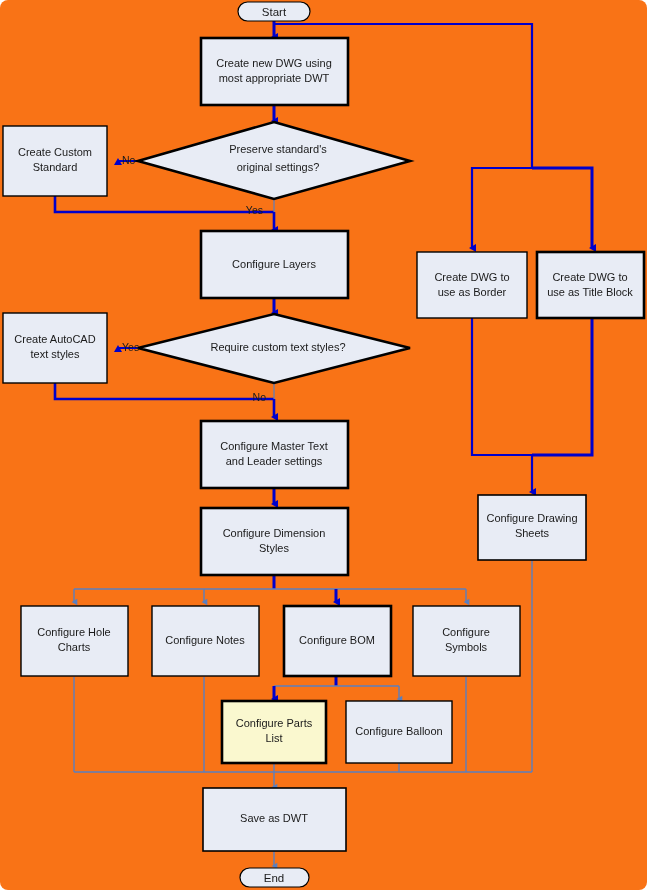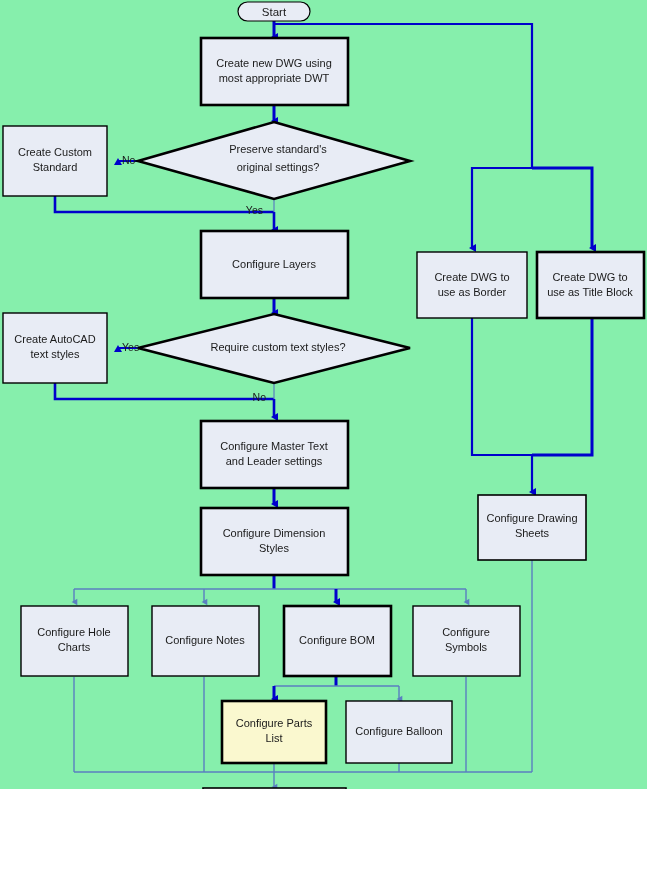"Start" #chart-root { background: #86efac -> #f97316; border-radius: none -> 8px; height: 789px -> 890px }
